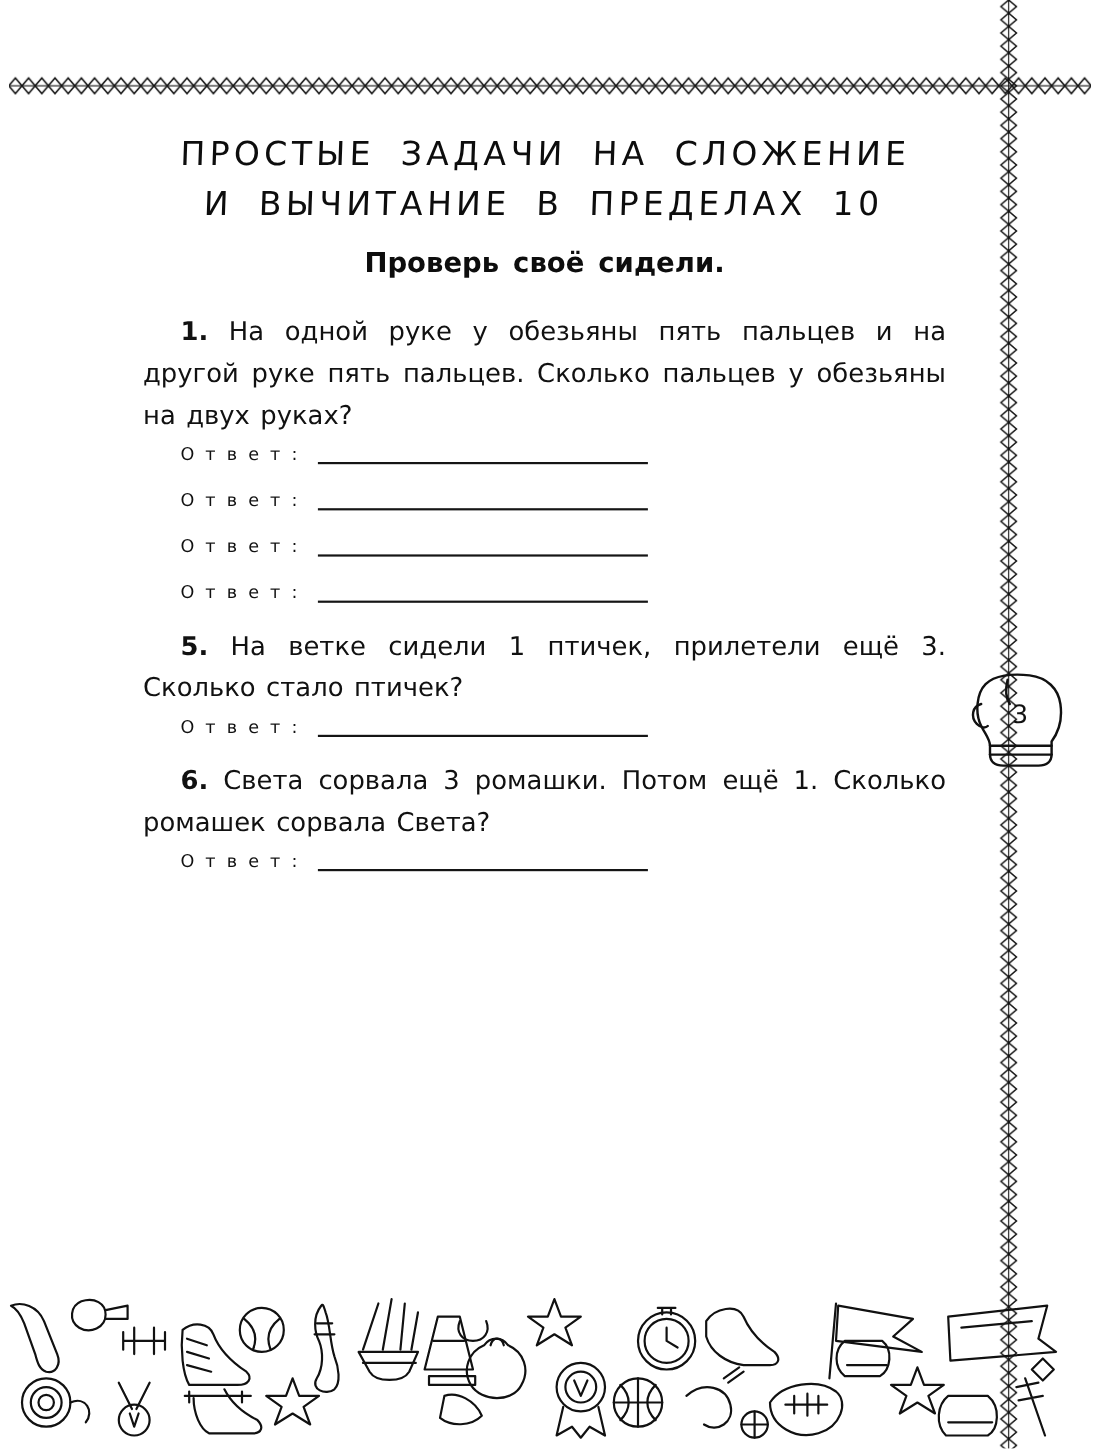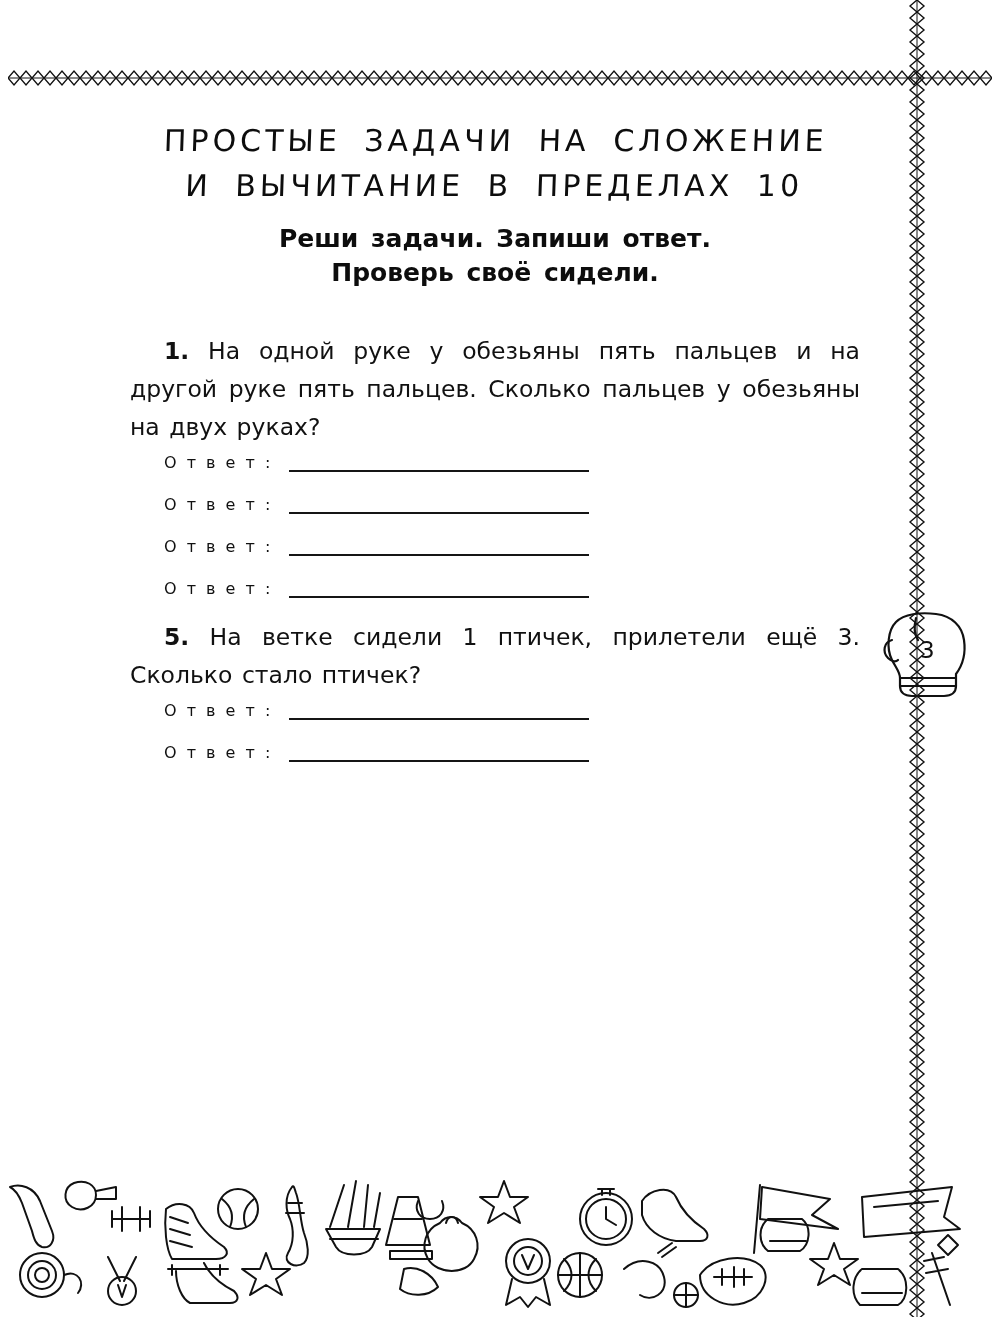"Реши задачи. Запиши ответ." span { html: <span>Реши задачи. Запиши ответ.</span> -> none }
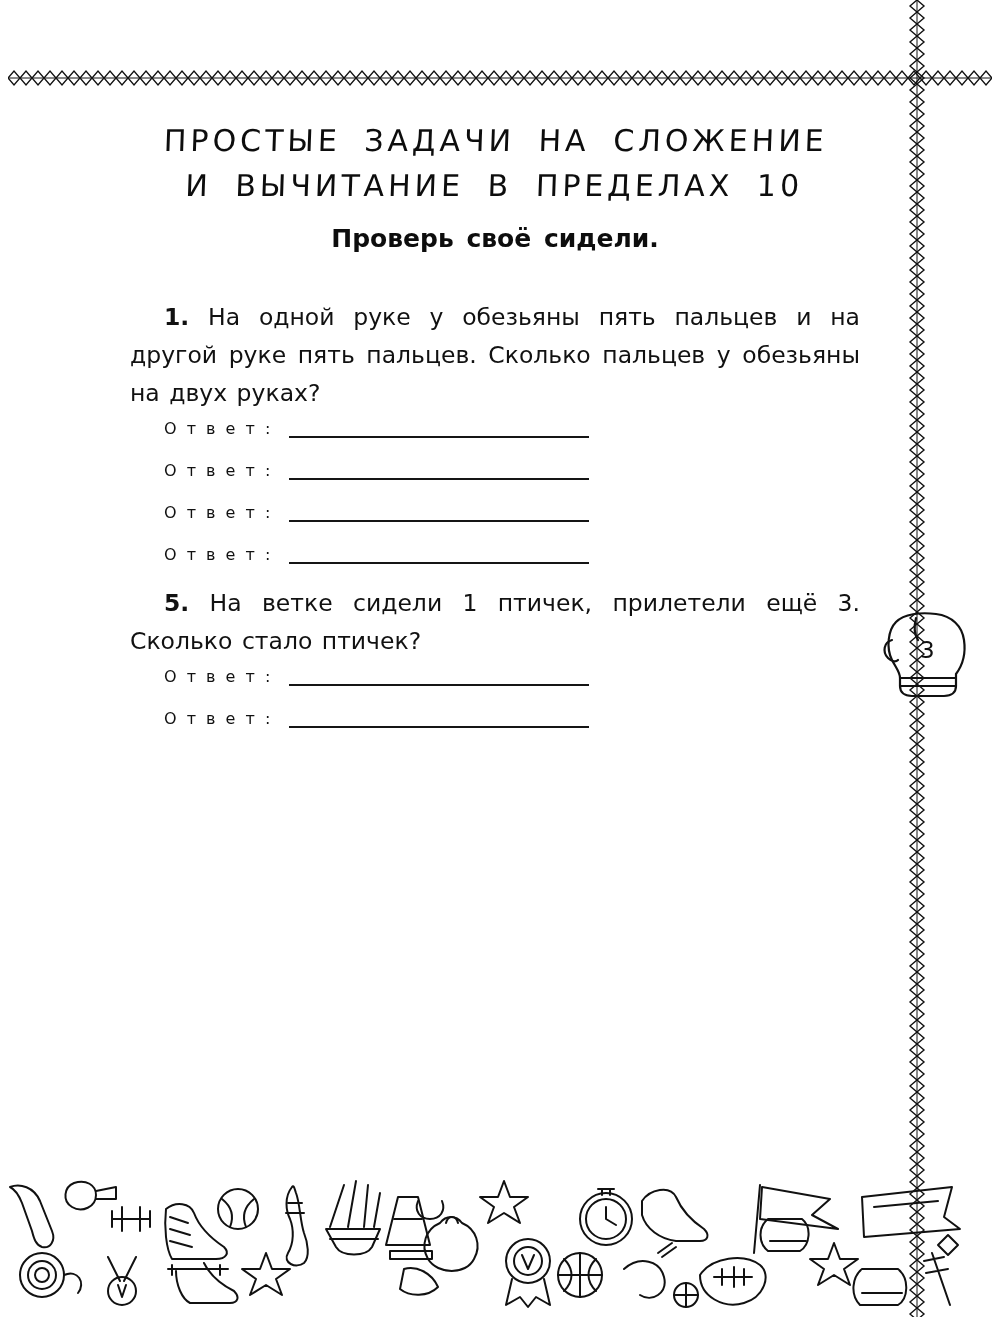"1. На одной руке у" .tasks { margin-top: 42px -> 26px }
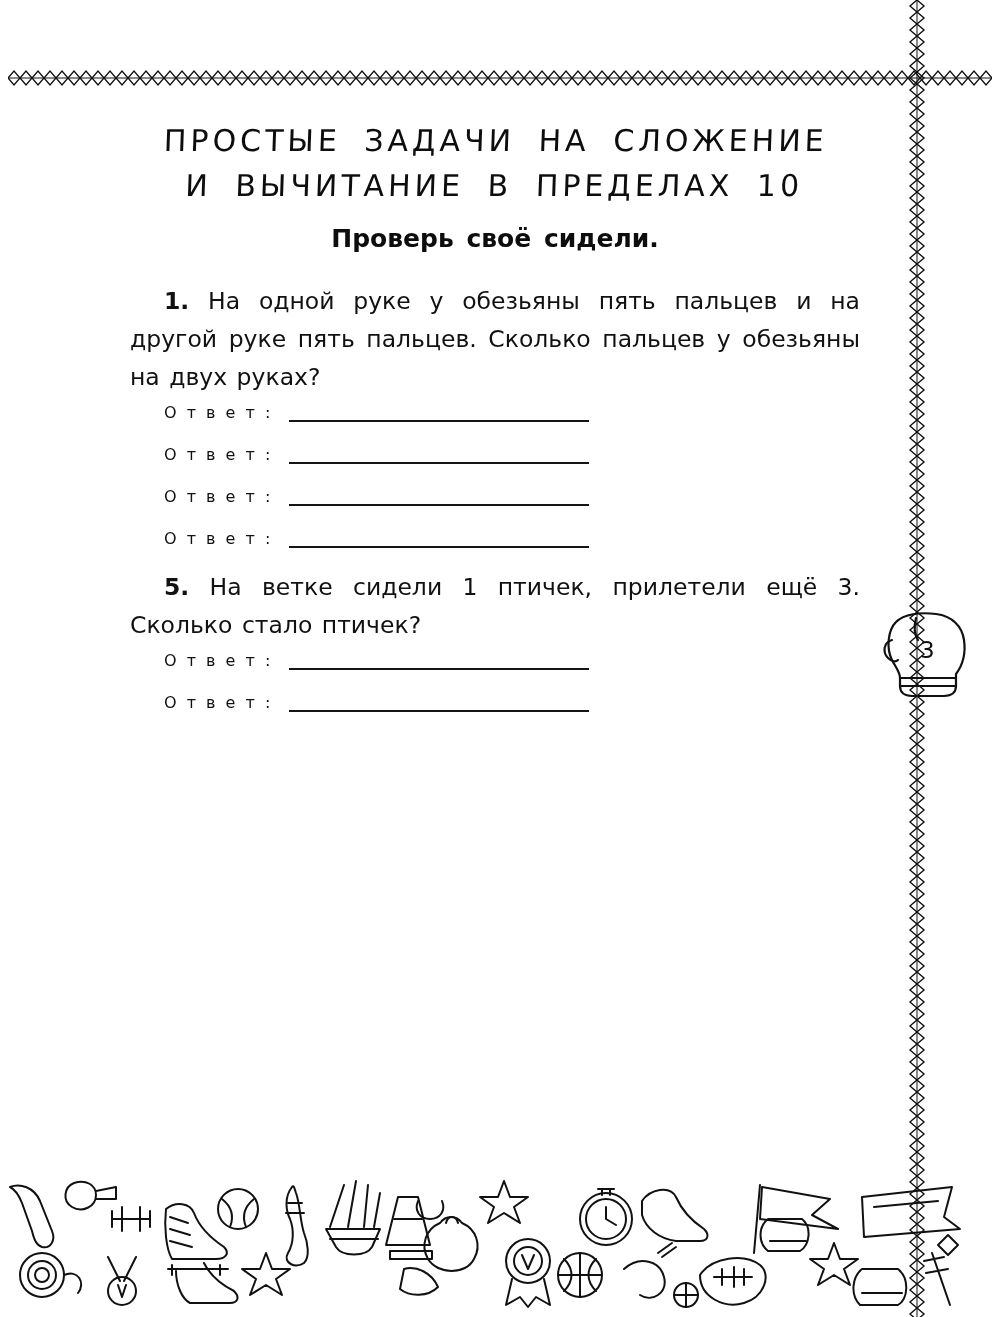"6. Света сорвала 3 ромашки." p.task-text { html: none -> <p> <span>6.</span> <span>Света сорвала 3 ромашки. Потом ещё 1. Сколько ромашек сорвала Света?</span> </p> }
